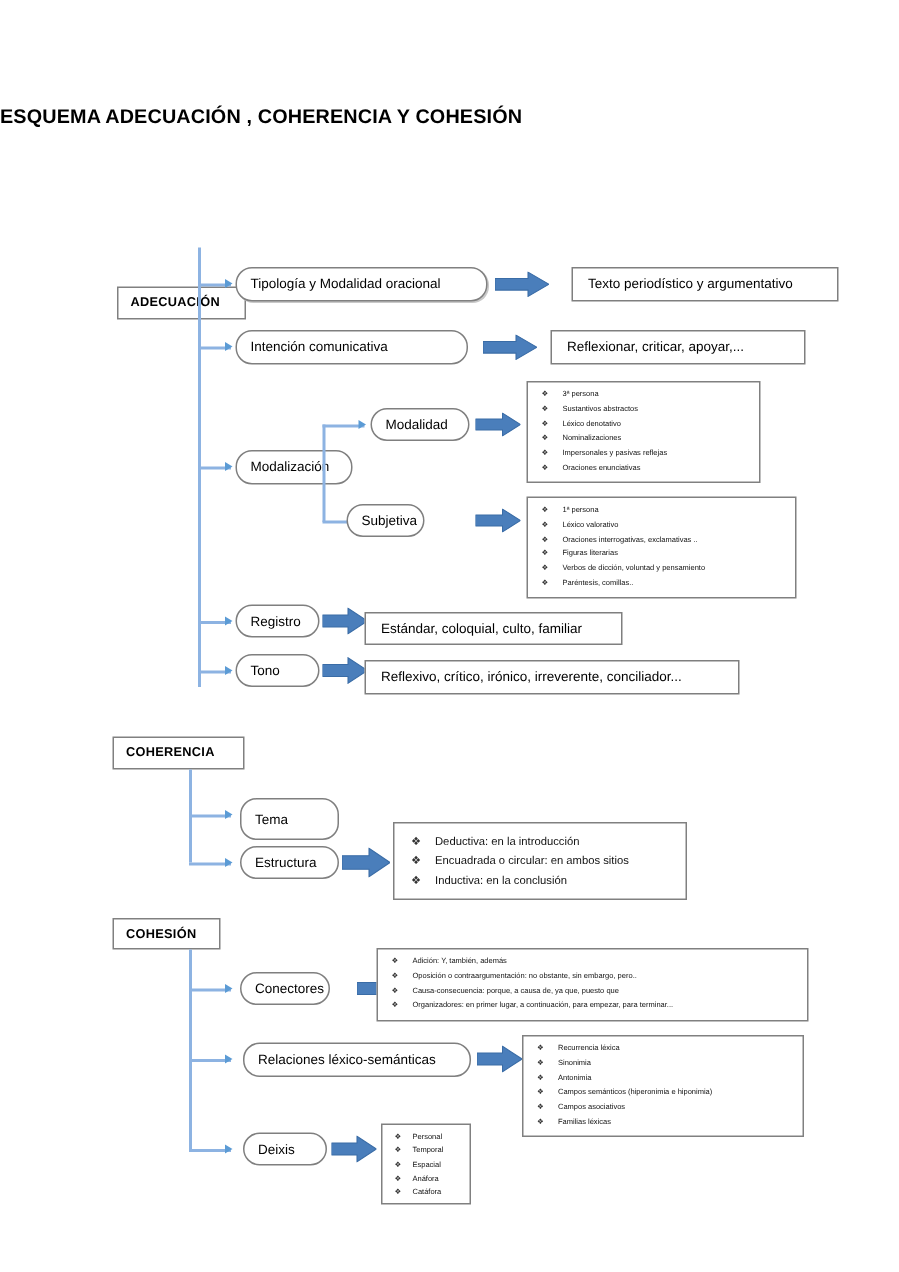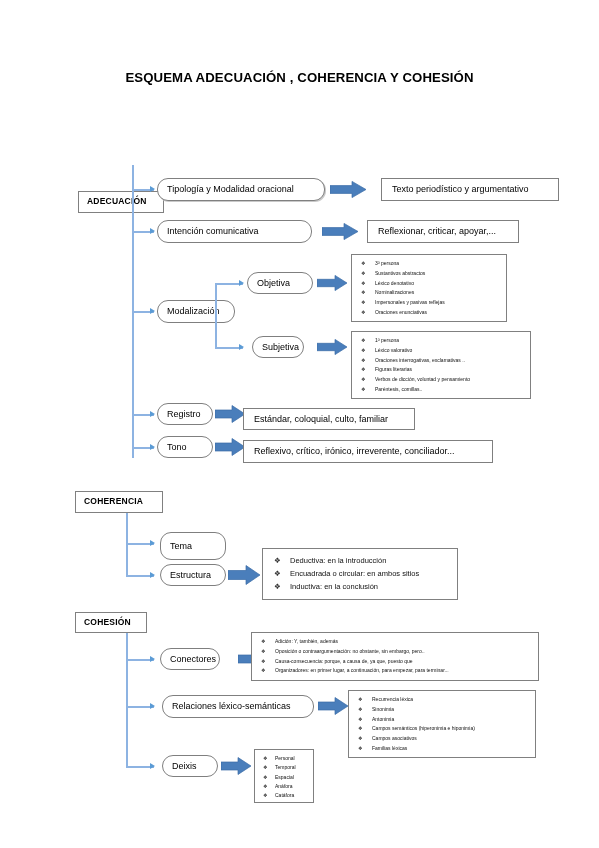"ESQUEMA ADECUACIÓN , COHERENCIA Y" div { text-align: center -> left }
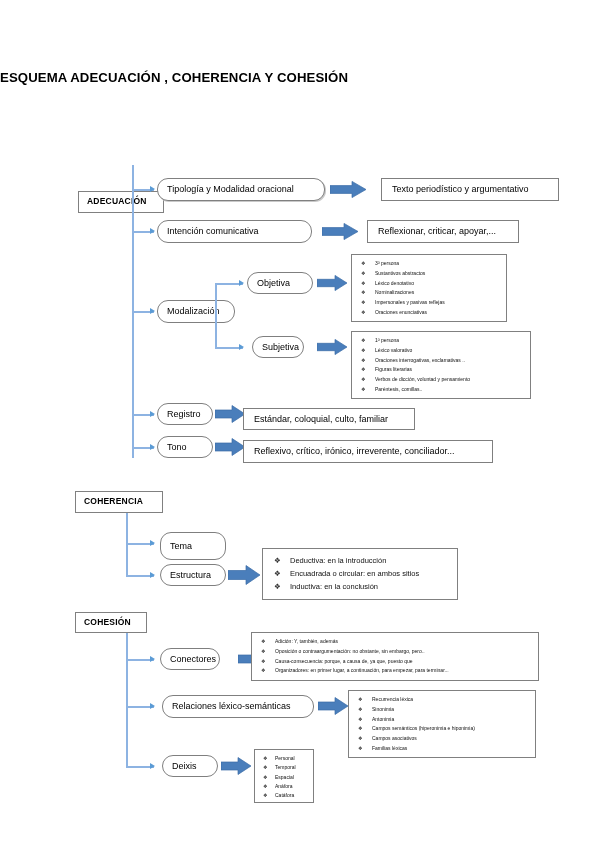"Reflexionar, criticar, apoyar,..." div.box { width: 152px -> 170px }
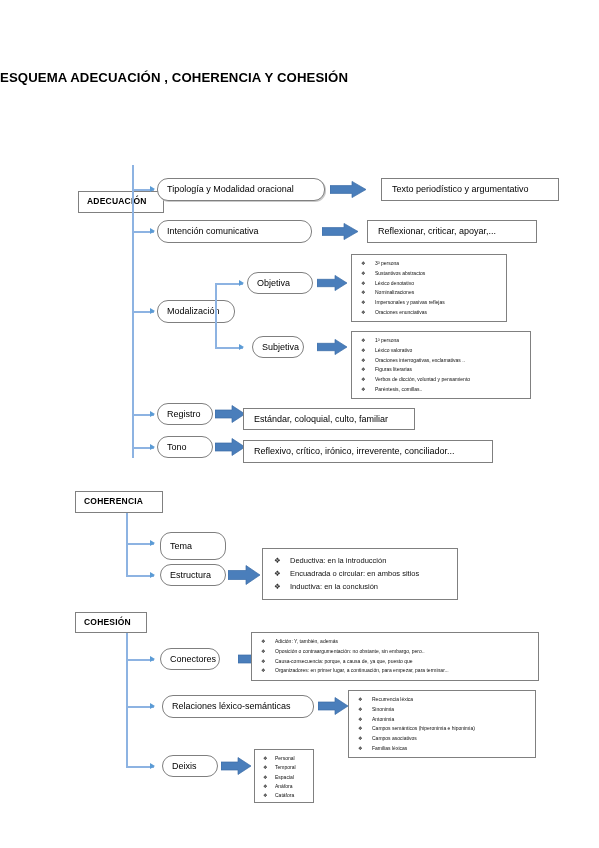"Objetiva" span.txt { text: Objetiva -> Modalidad }
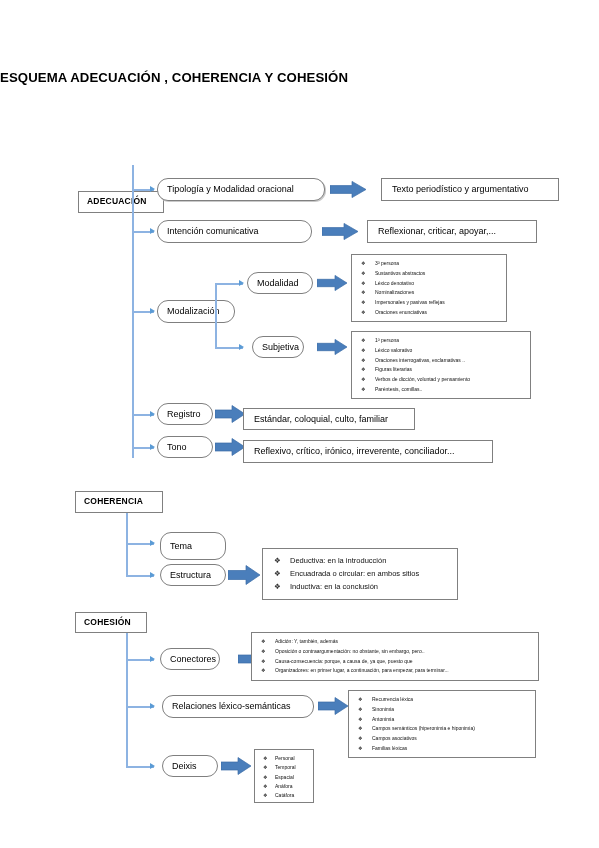"Subjetiva" div.box { left: 252px -> 231px }
